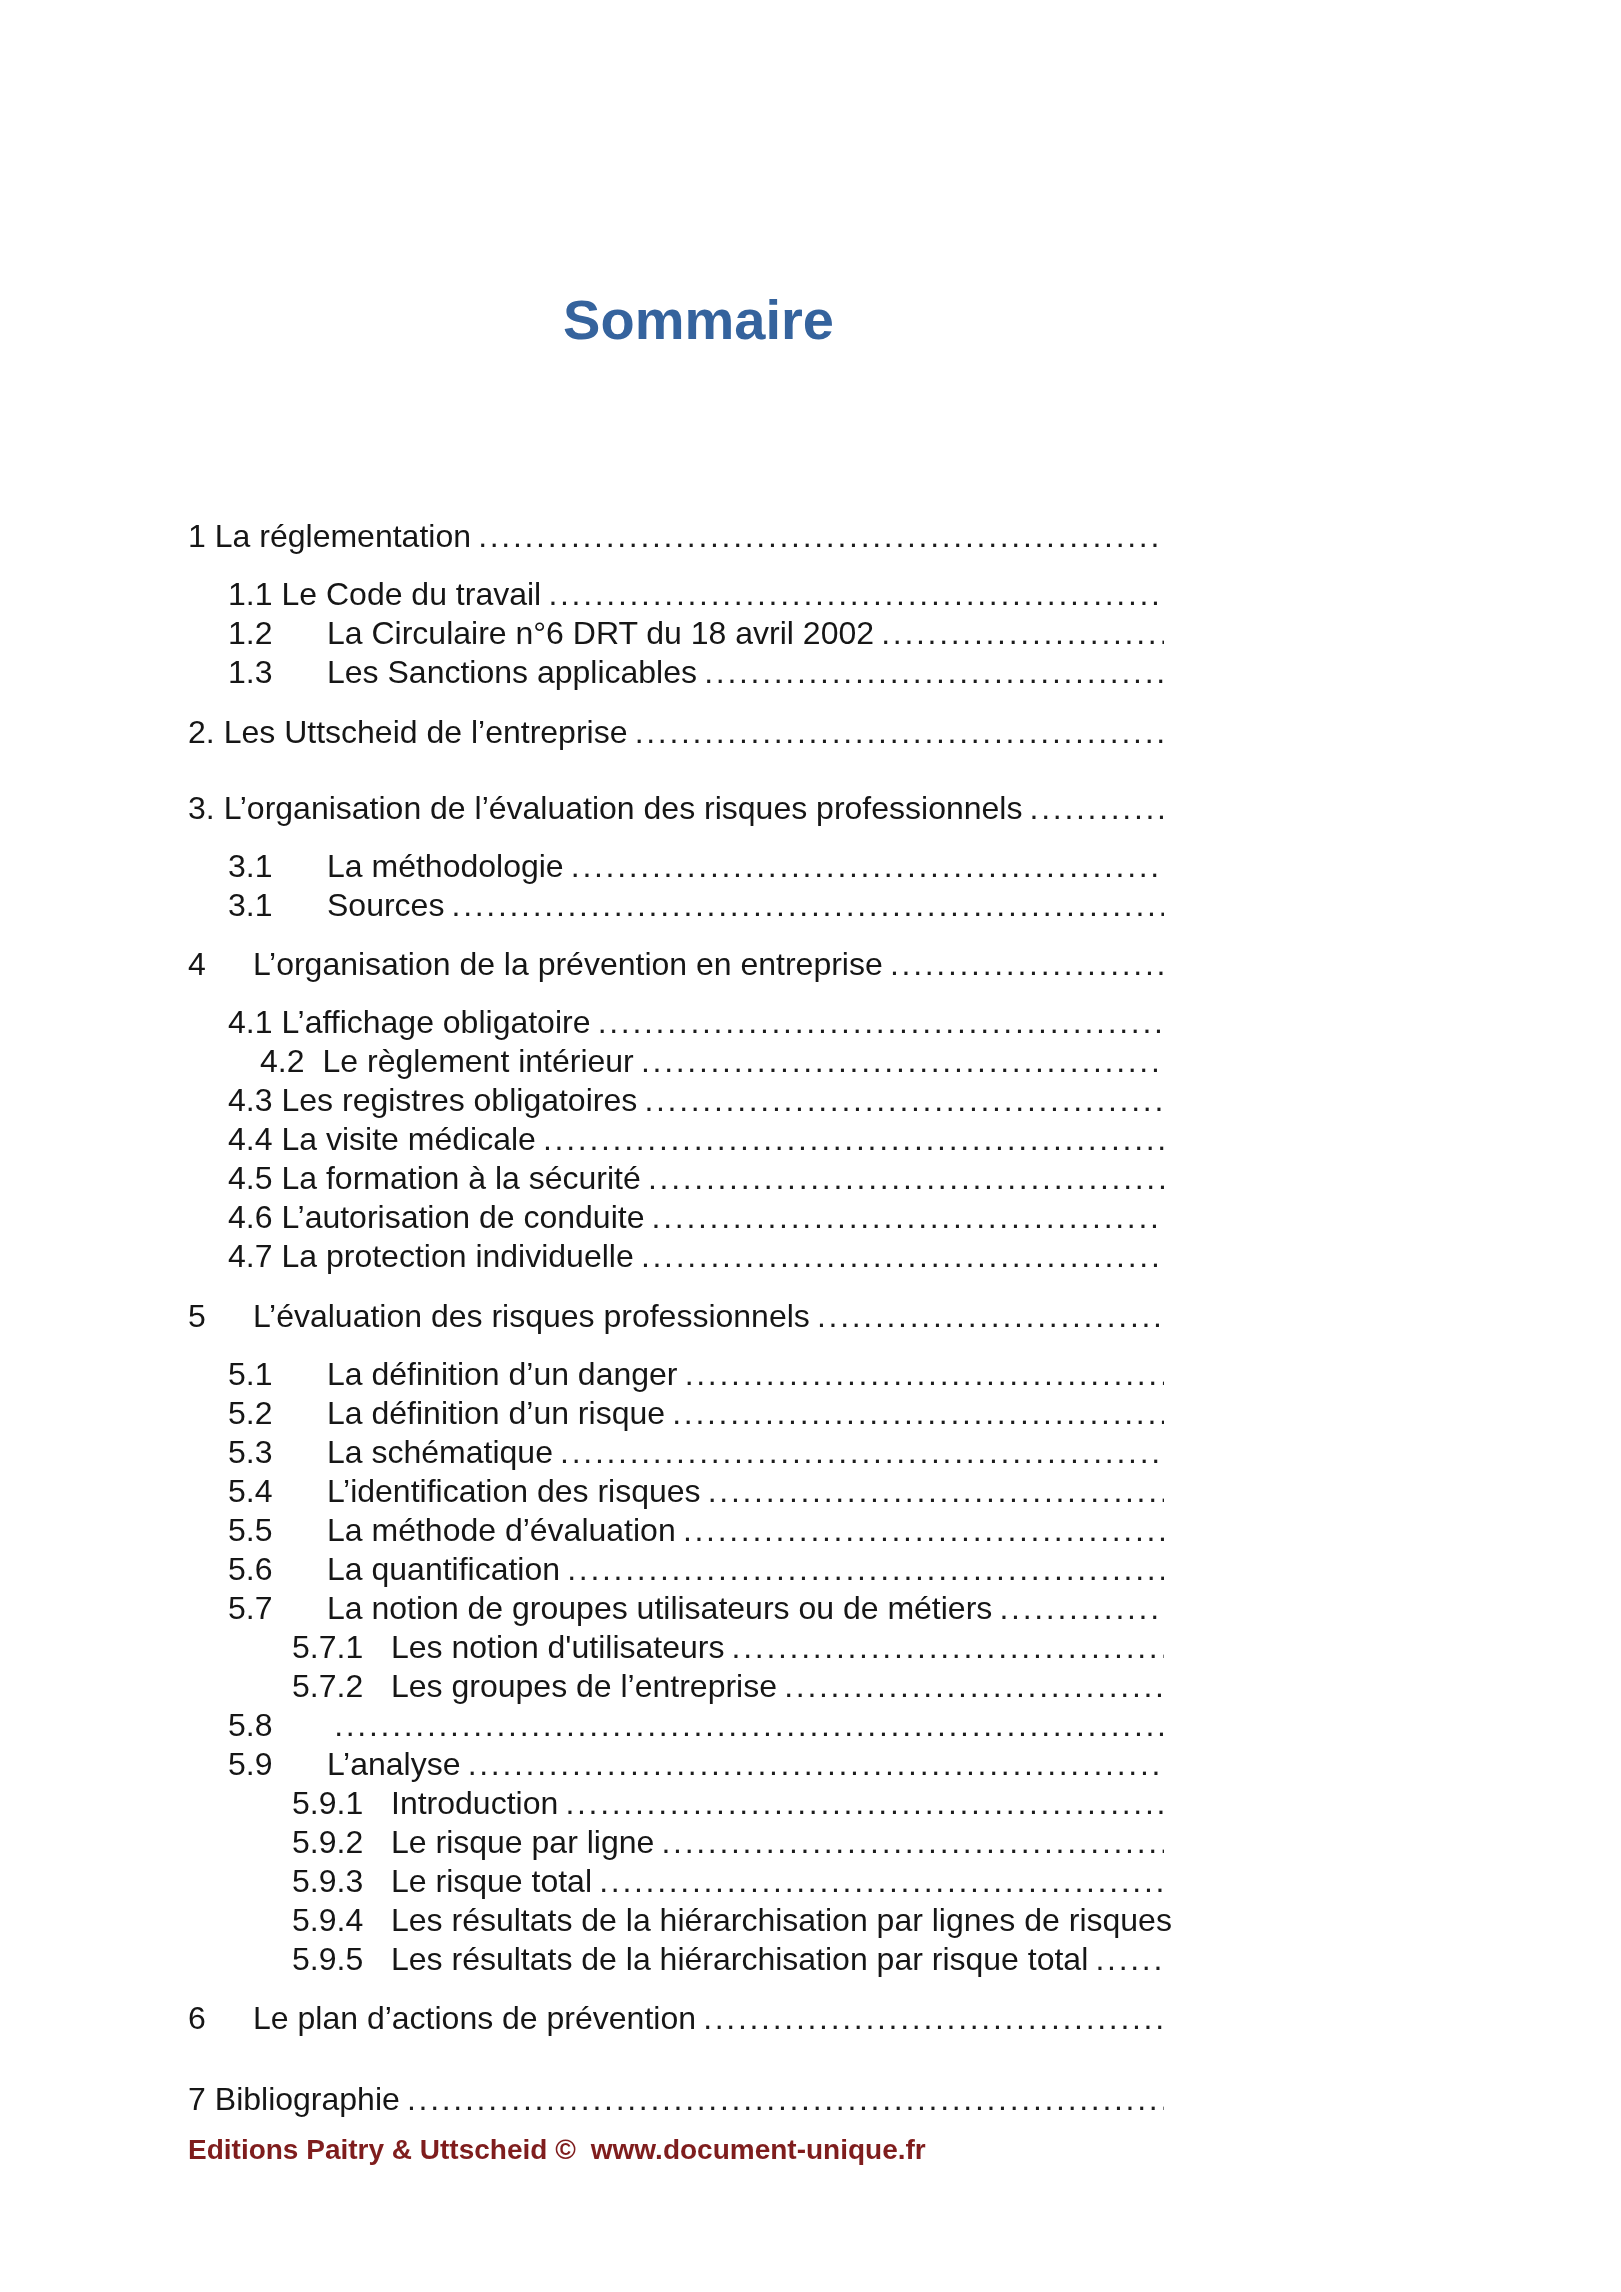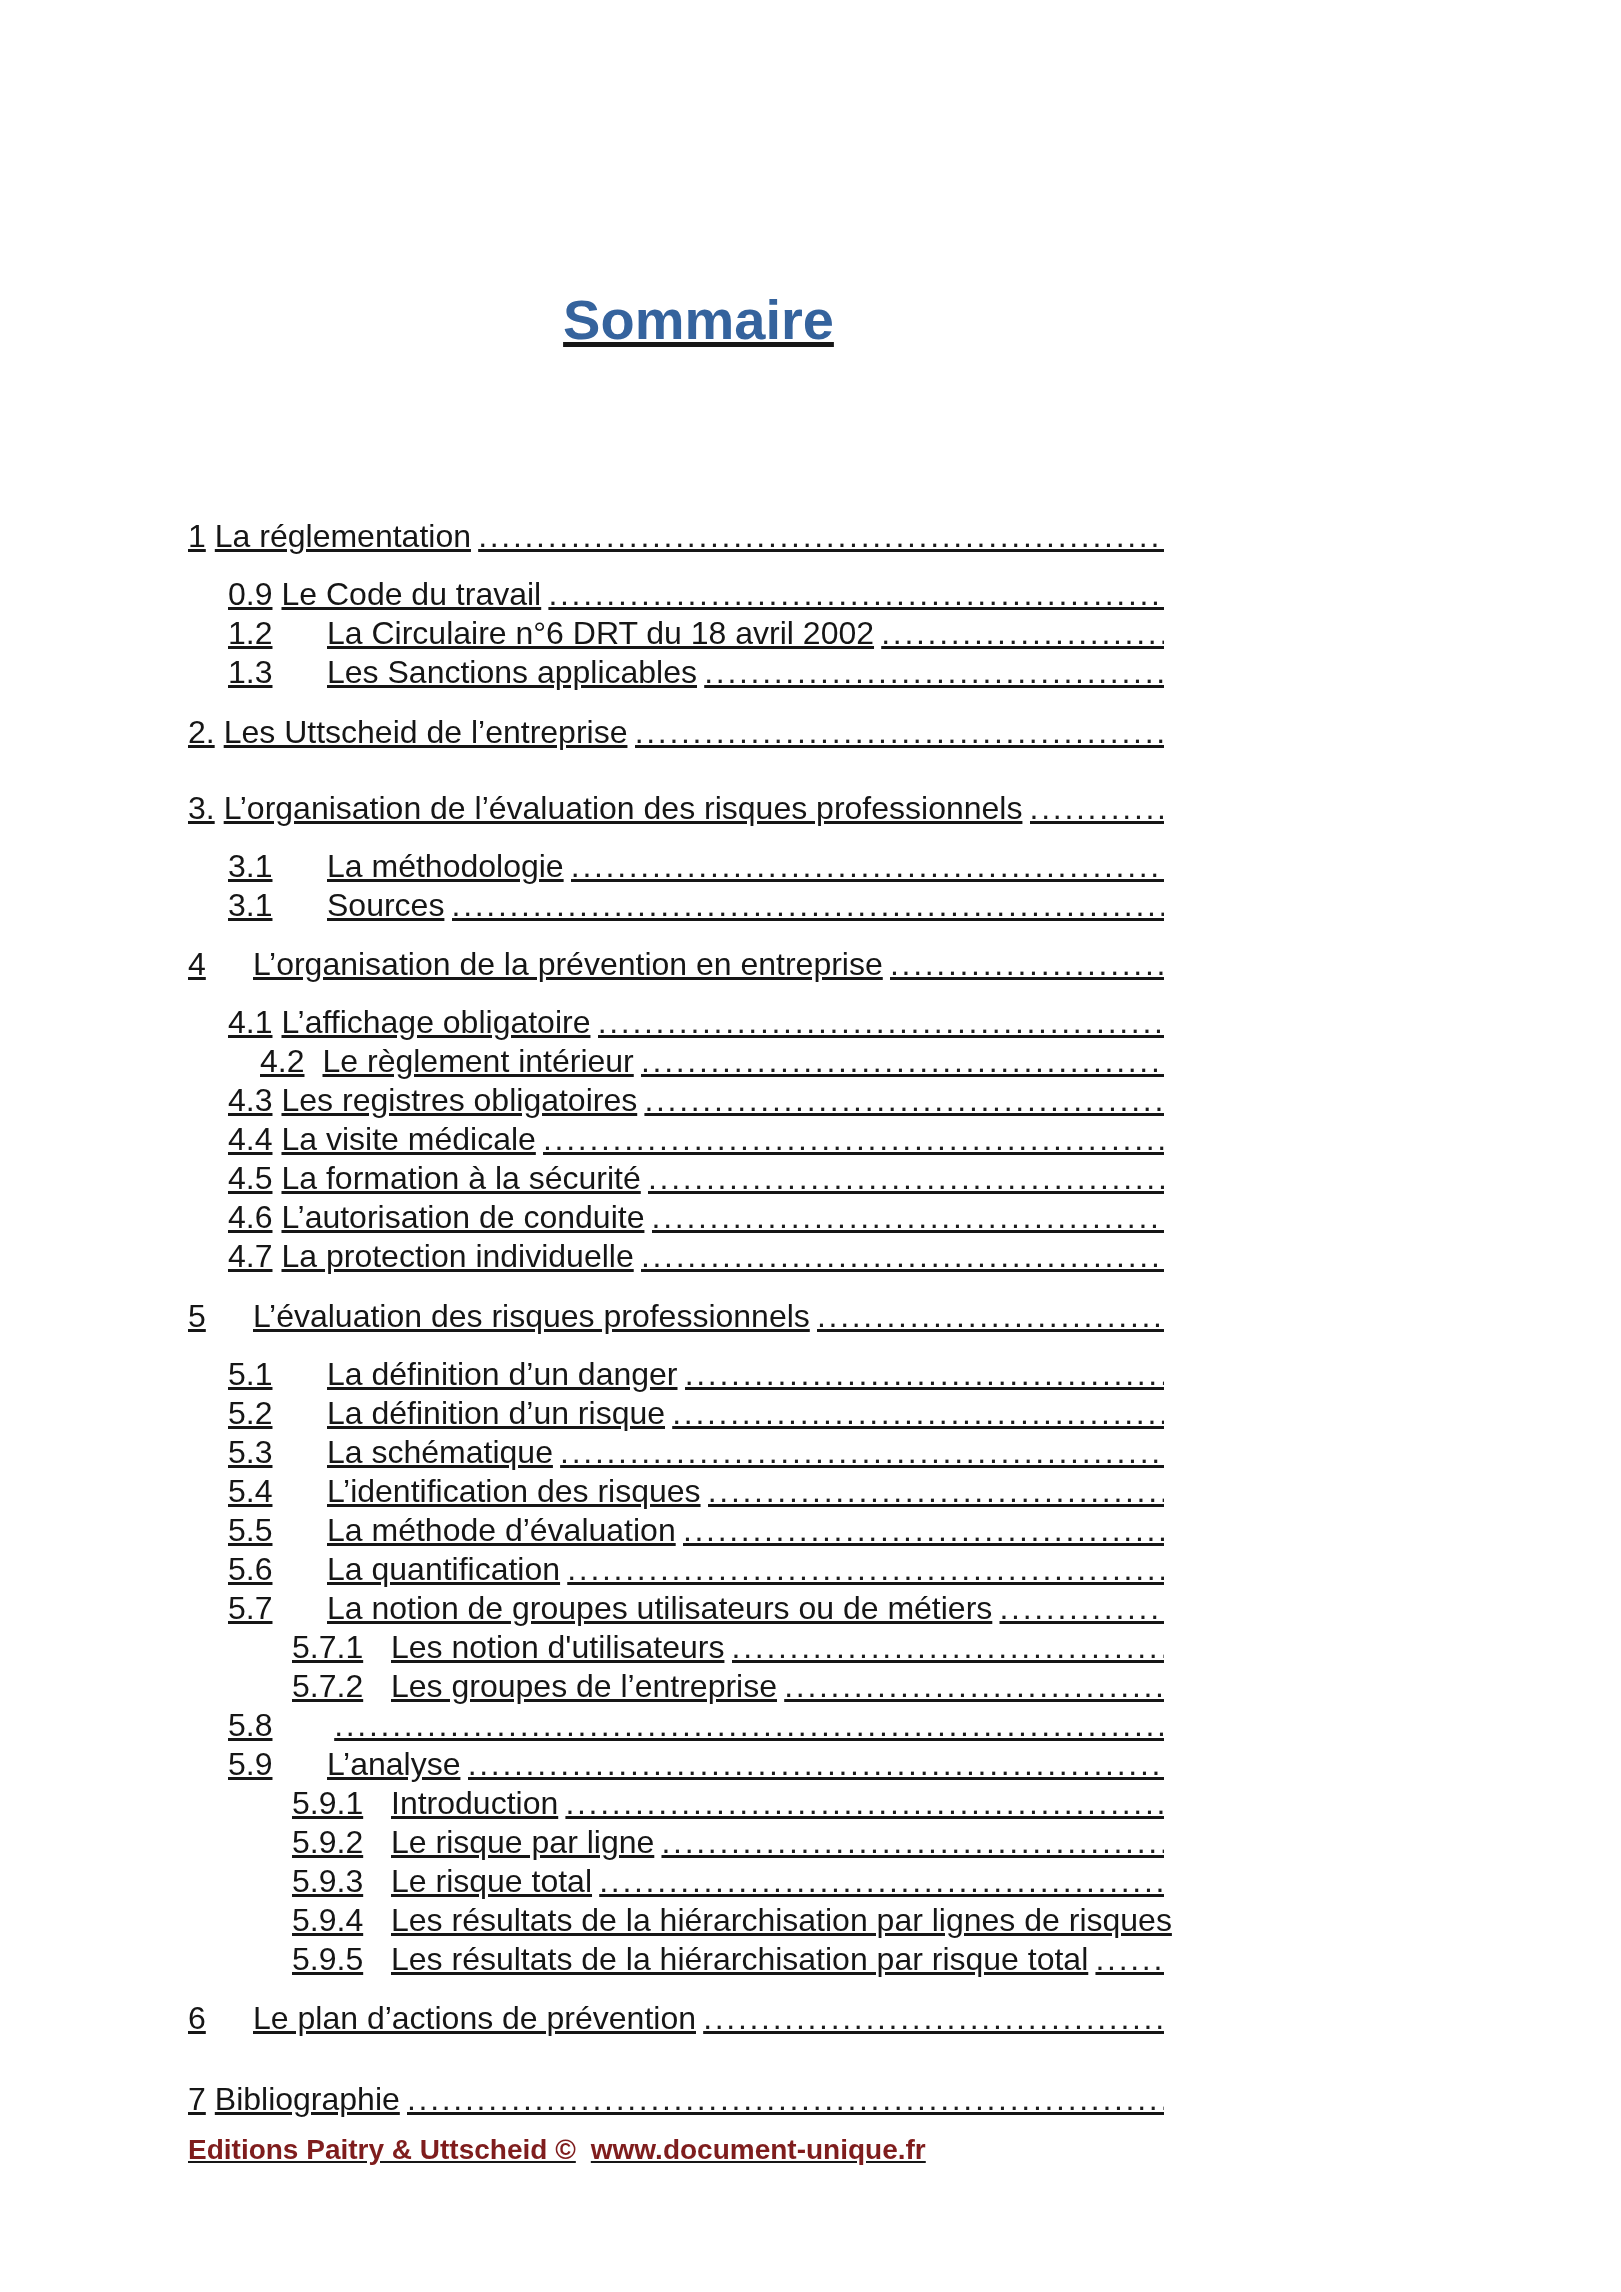"Sommaire" .page { text-decoration: underline -> none }
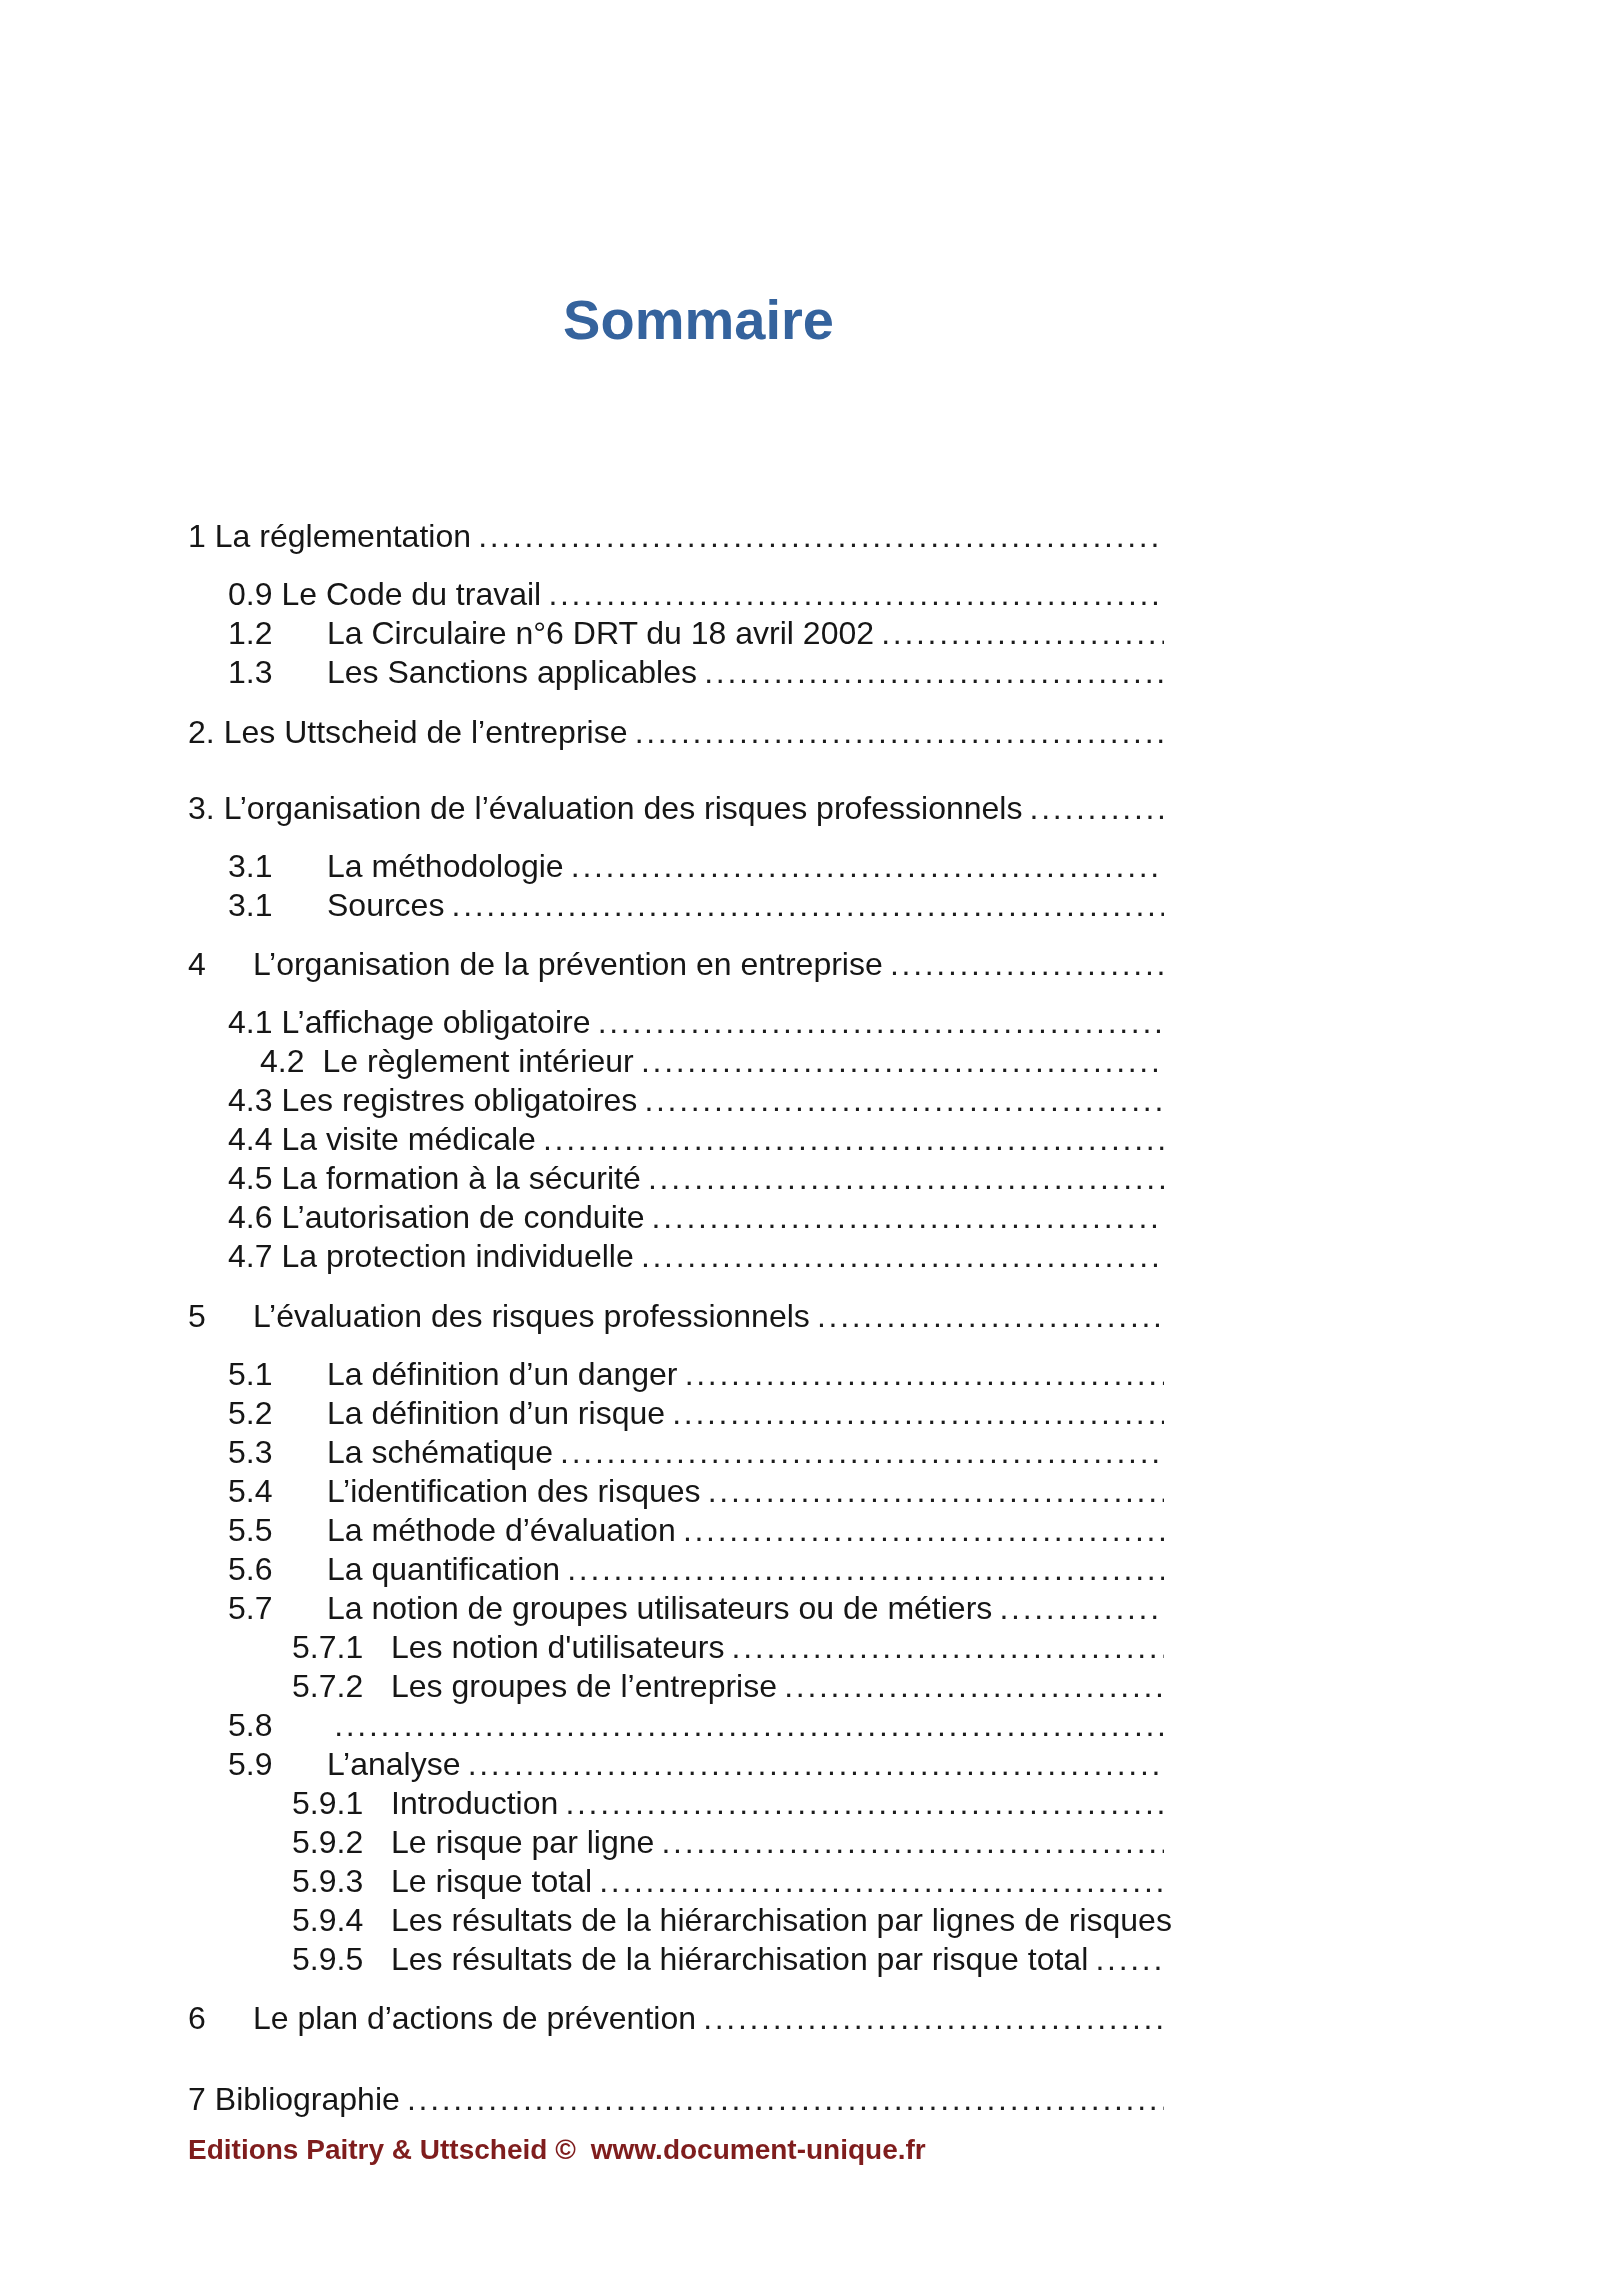"0.9" span.num { text: 0.9 -> 1.1 }
